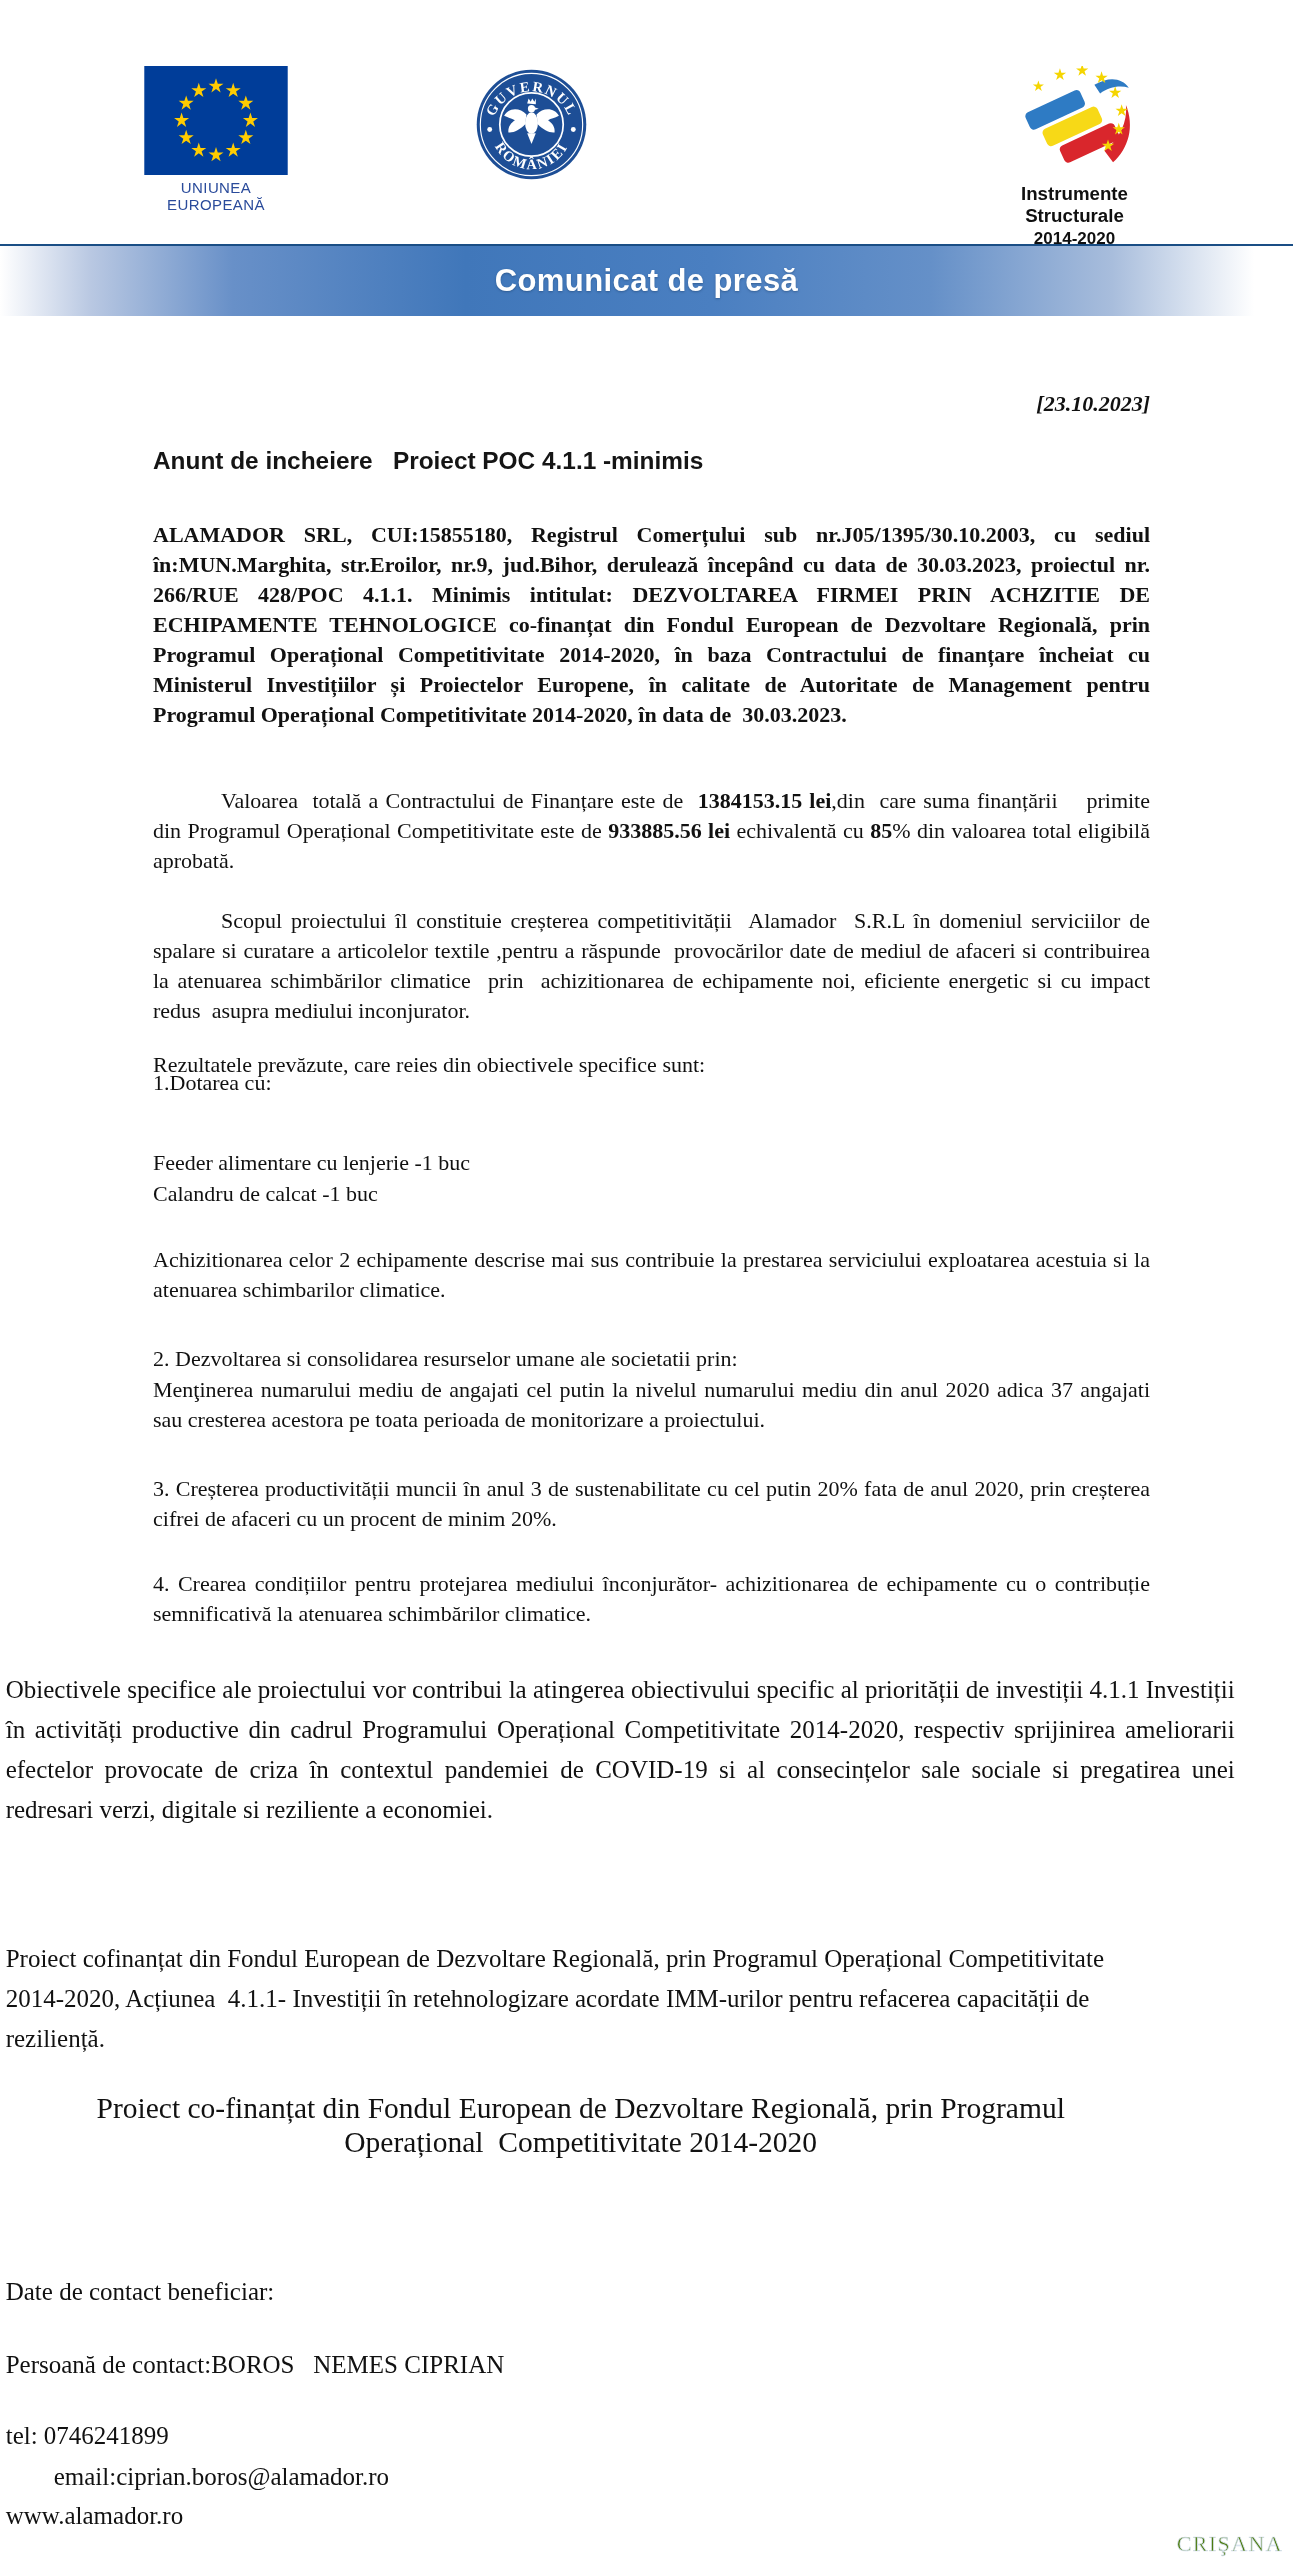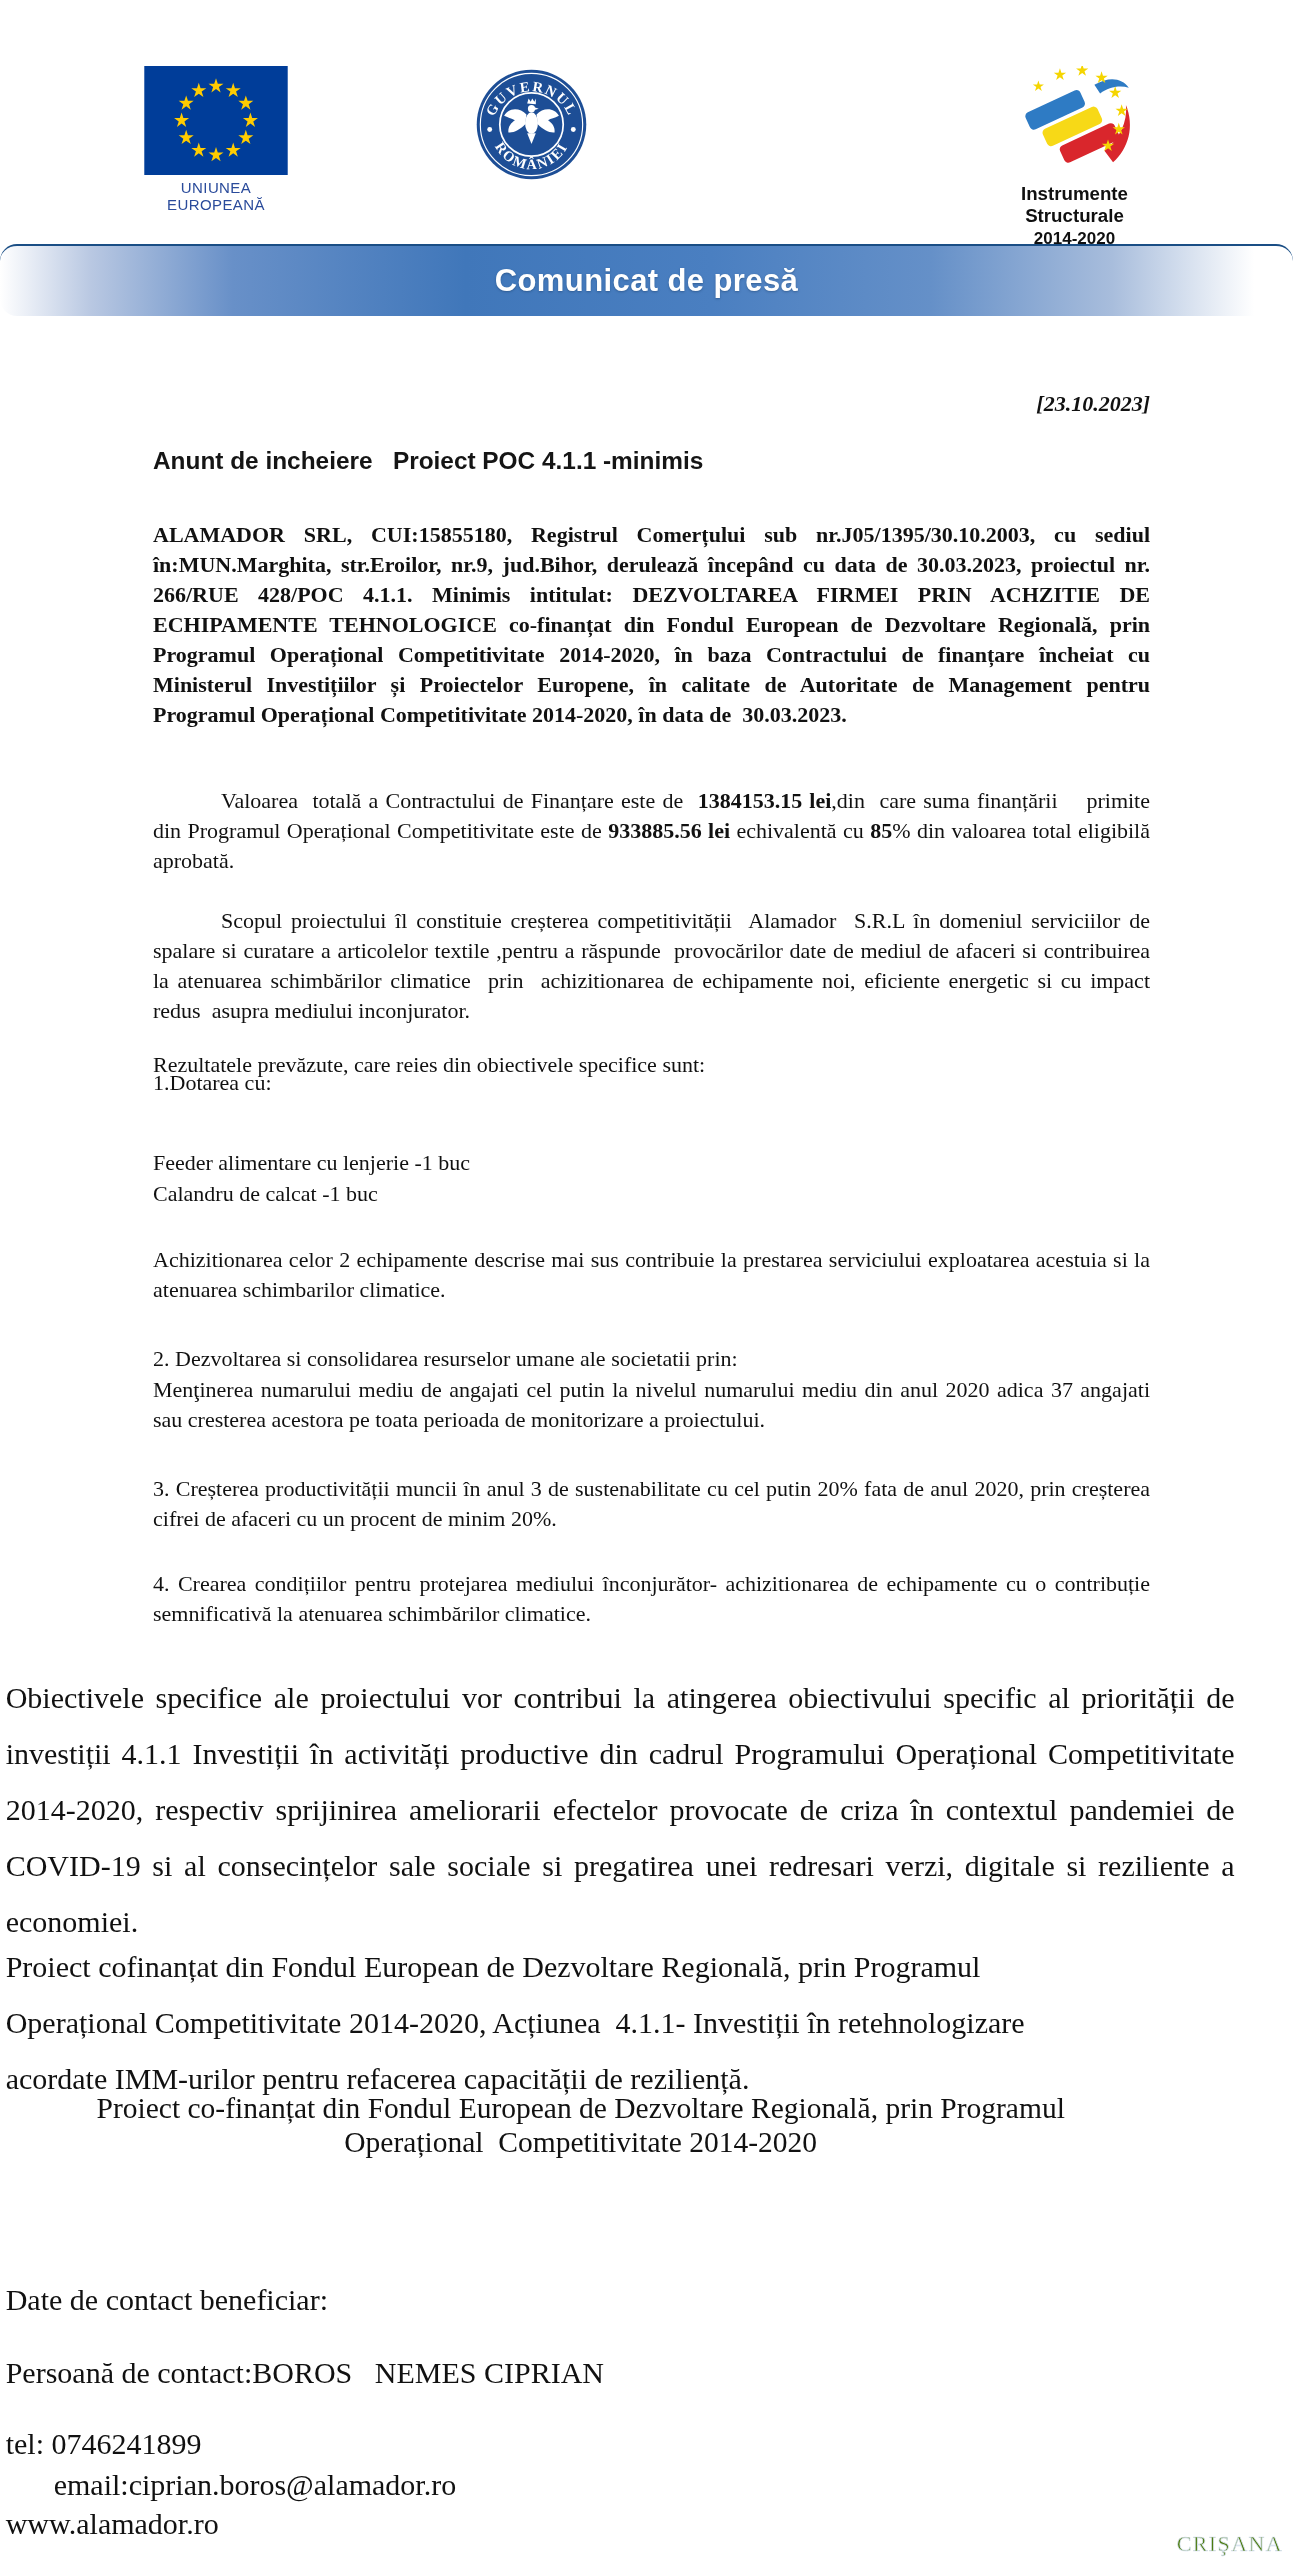"Comunicat de presă" .banner { border-radius: 17px -> none }
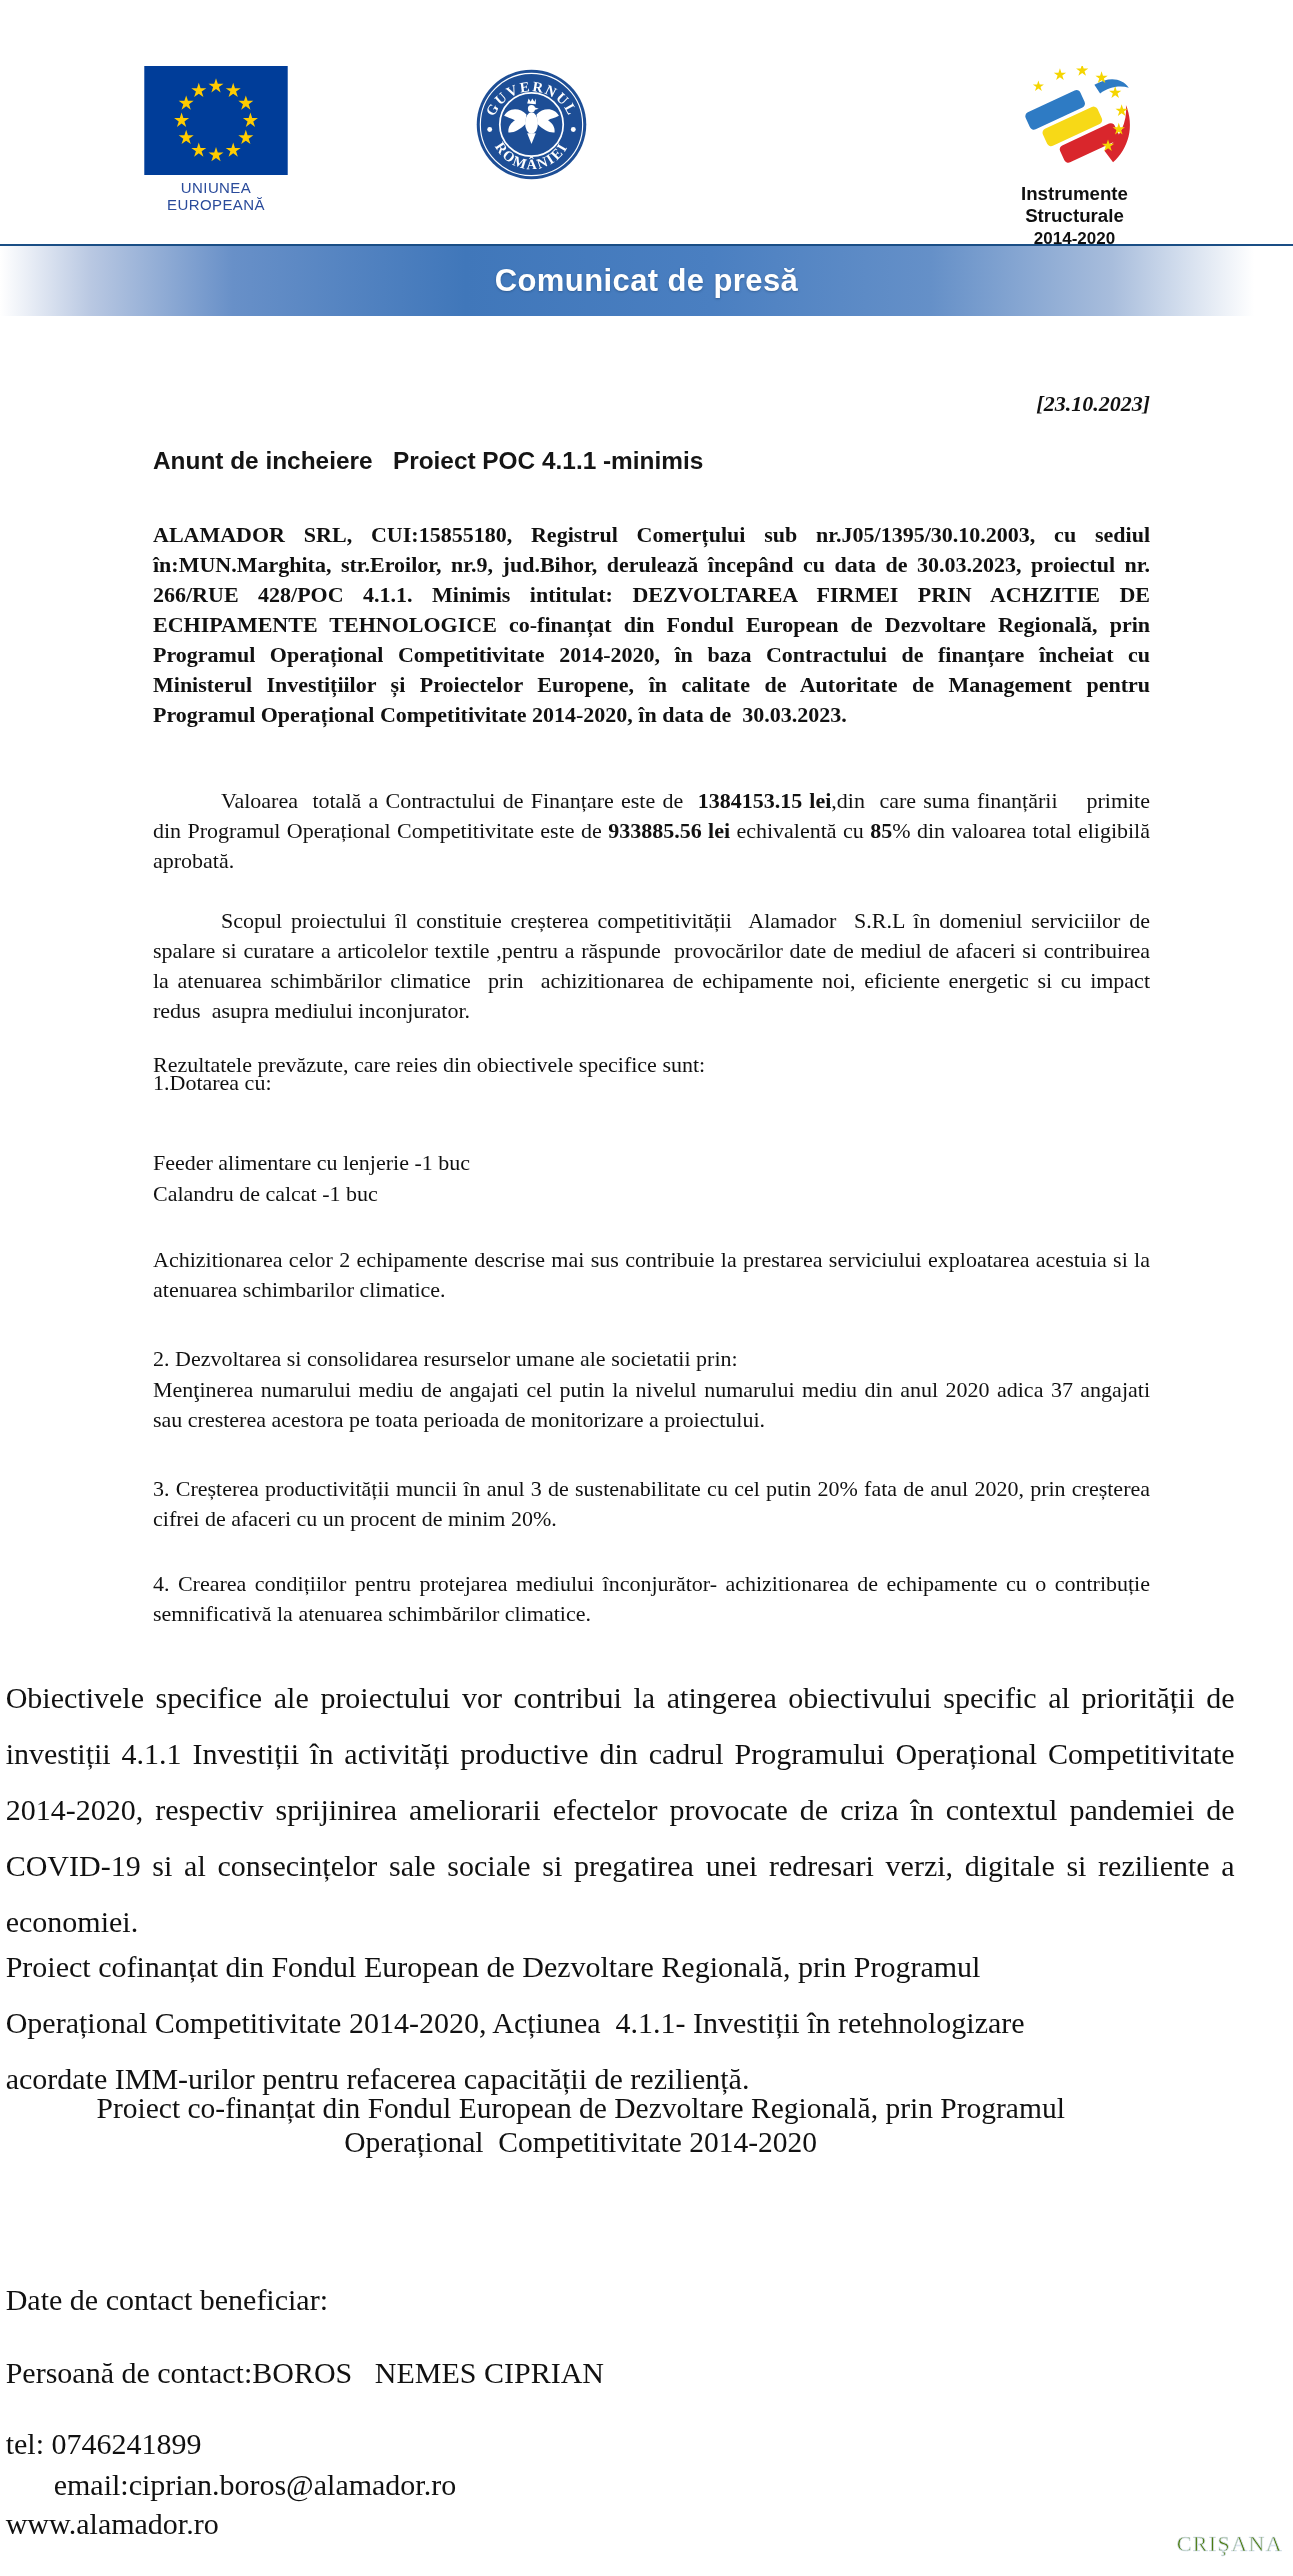"Obiectivele specifice ale proiectului" .big { font-size: 30px -> 25px; line-height: 56px -> 40px }
